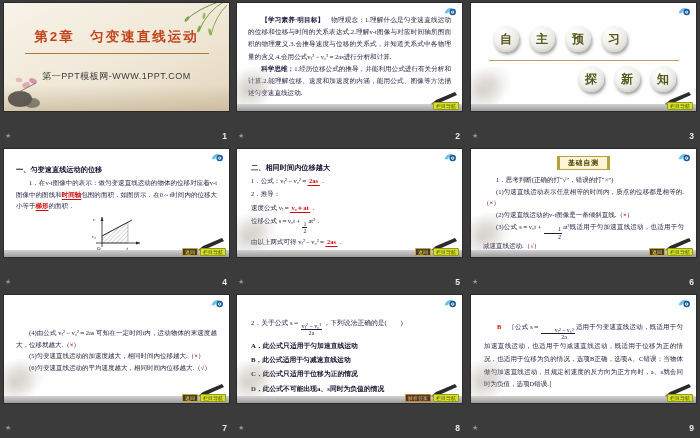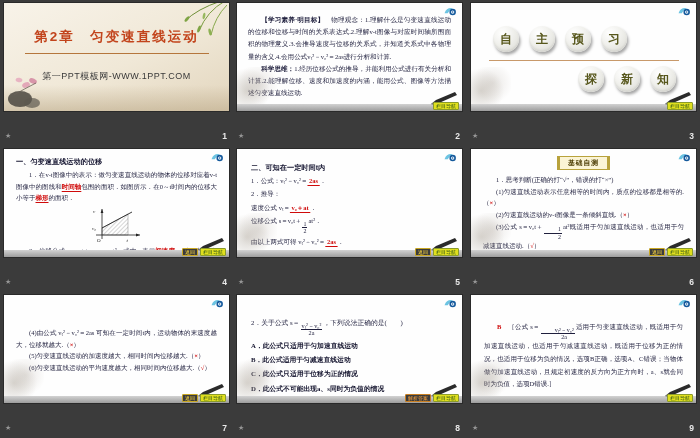"一、匀变速直线运动的位移" .s4 .h { margin: 8px 12px 0 -> 16px 12px 0 }
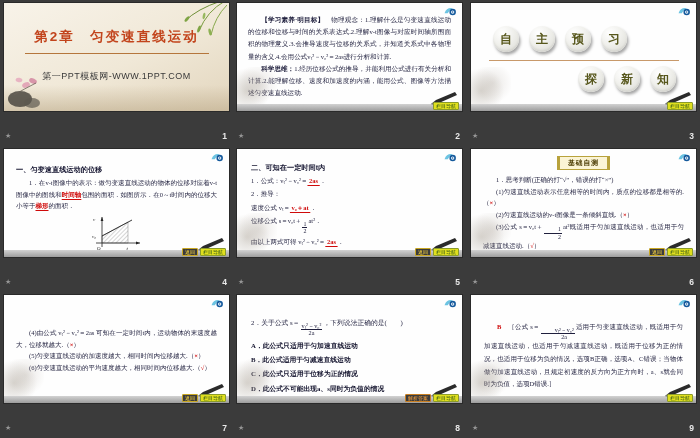"二、可知在一定时间t内" div.h { text: 可知在一定时间t内 -> 相同时间内位移越大 }
